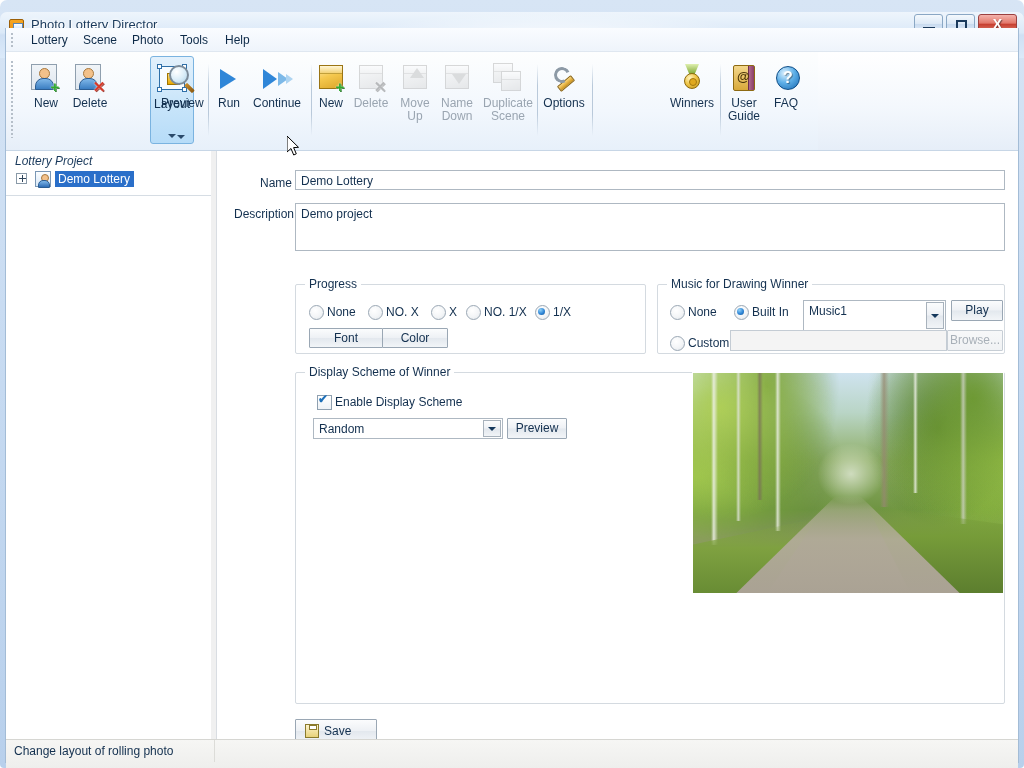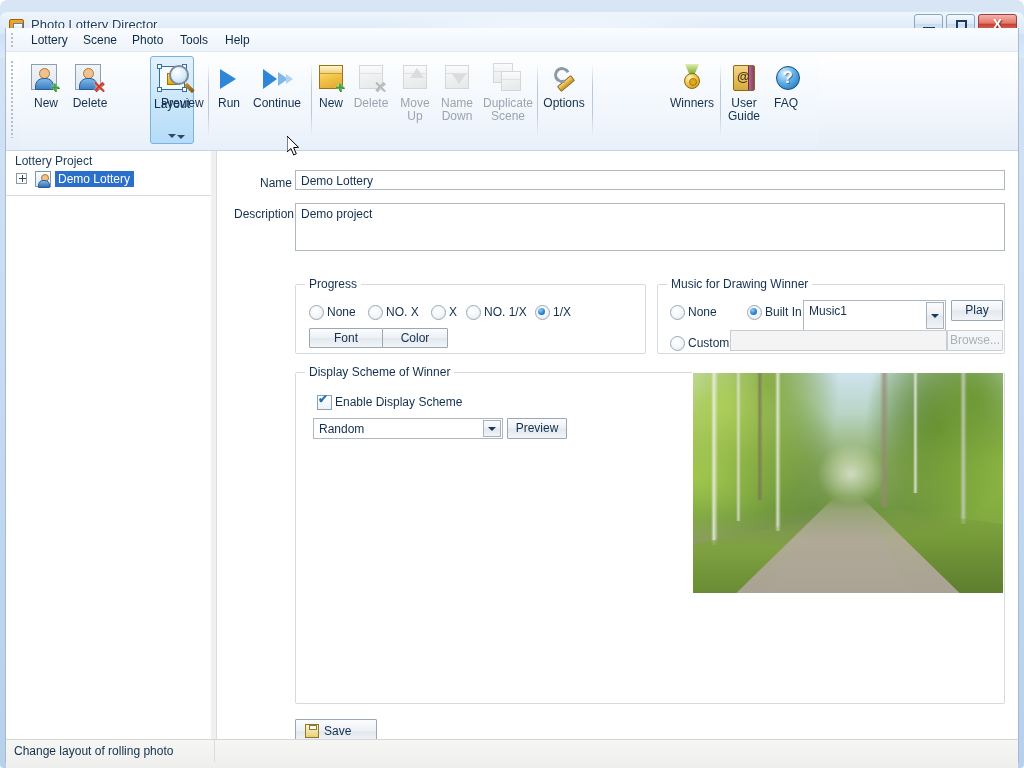"Lottery Project" #tree-header { font-style: none -> italic }
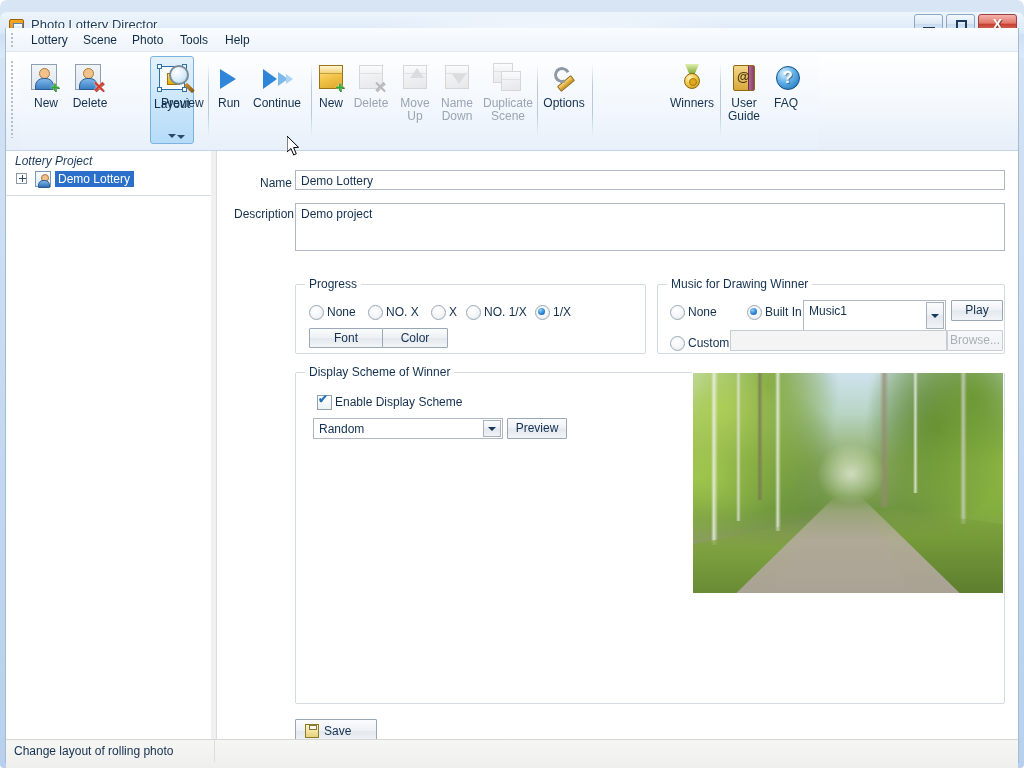"Built In" div.radio { left: 89px -> 76px }
